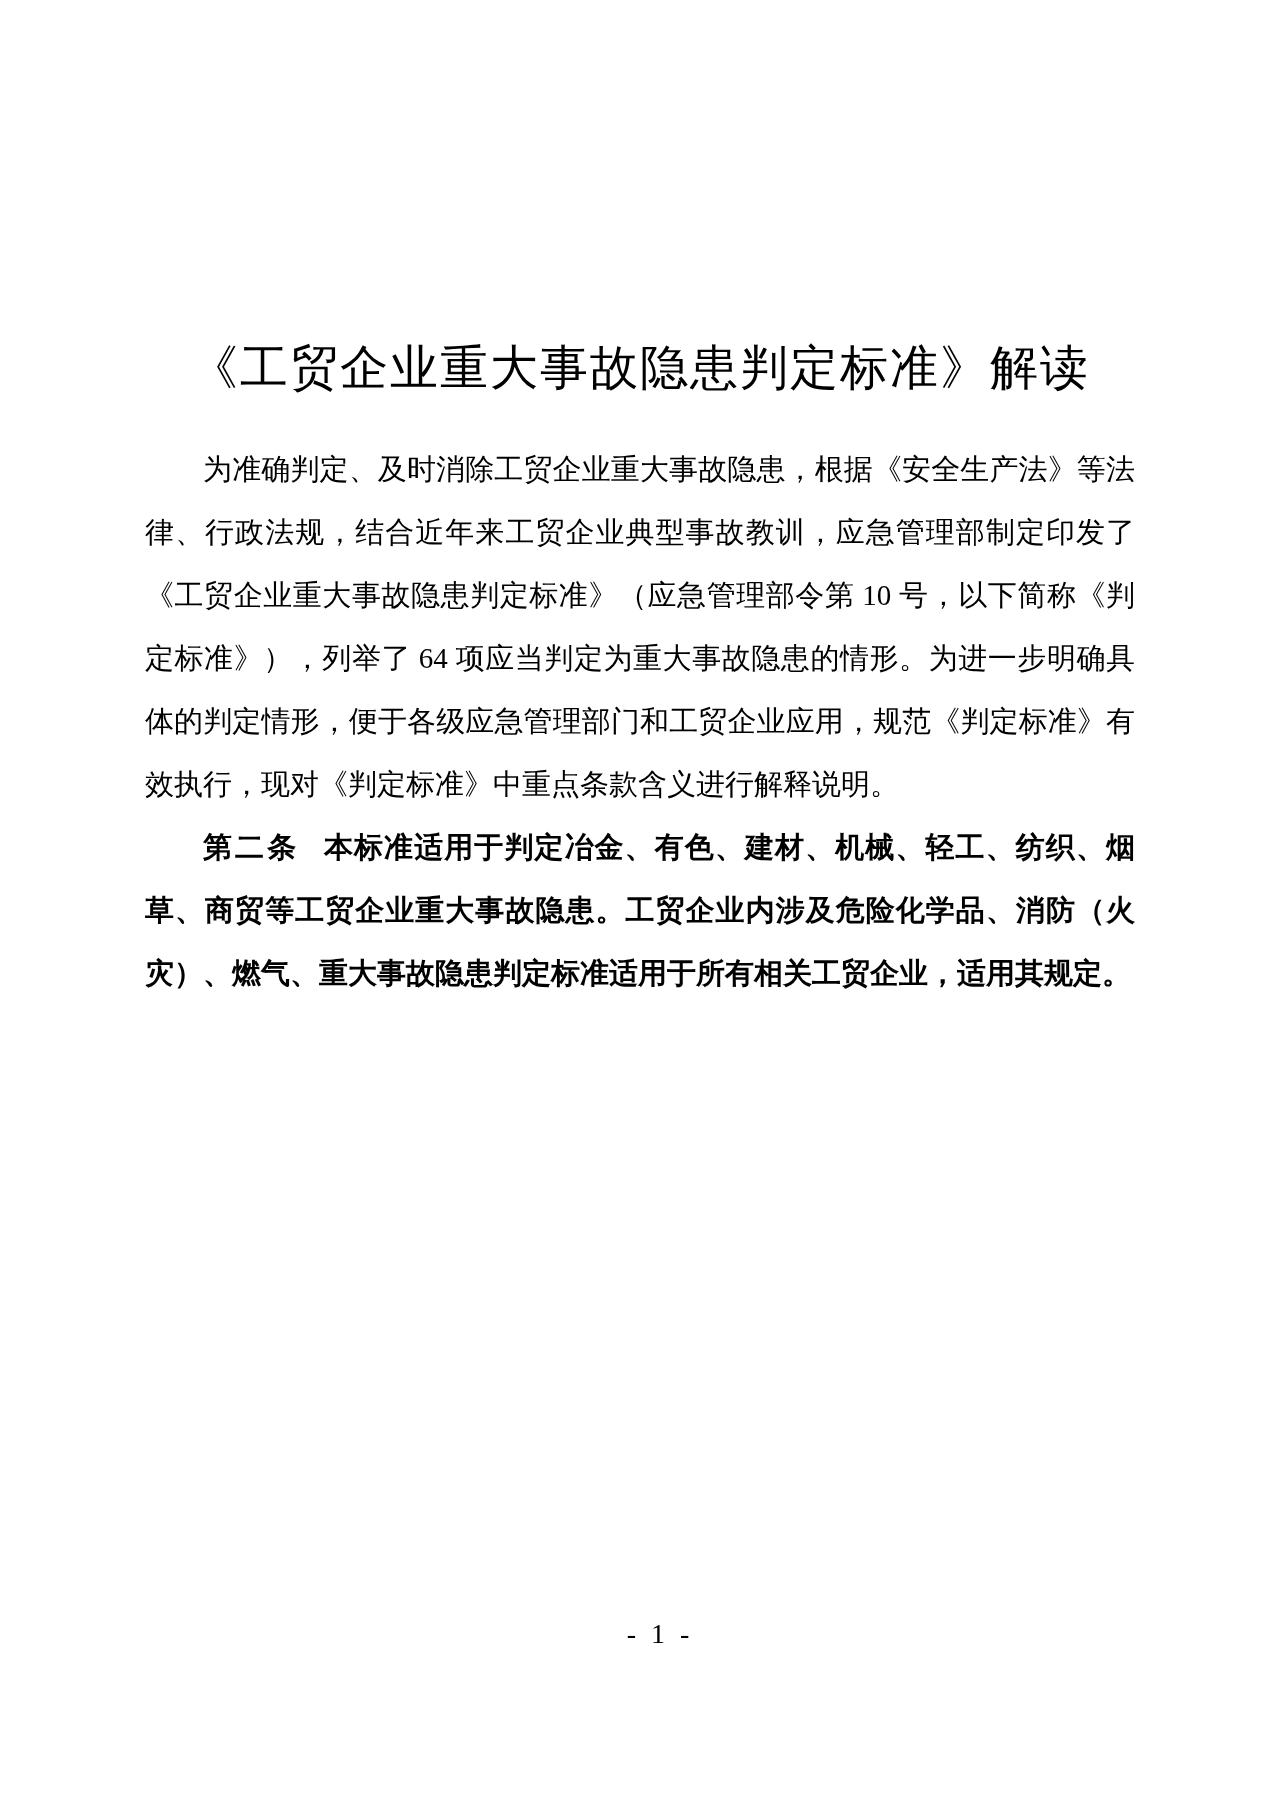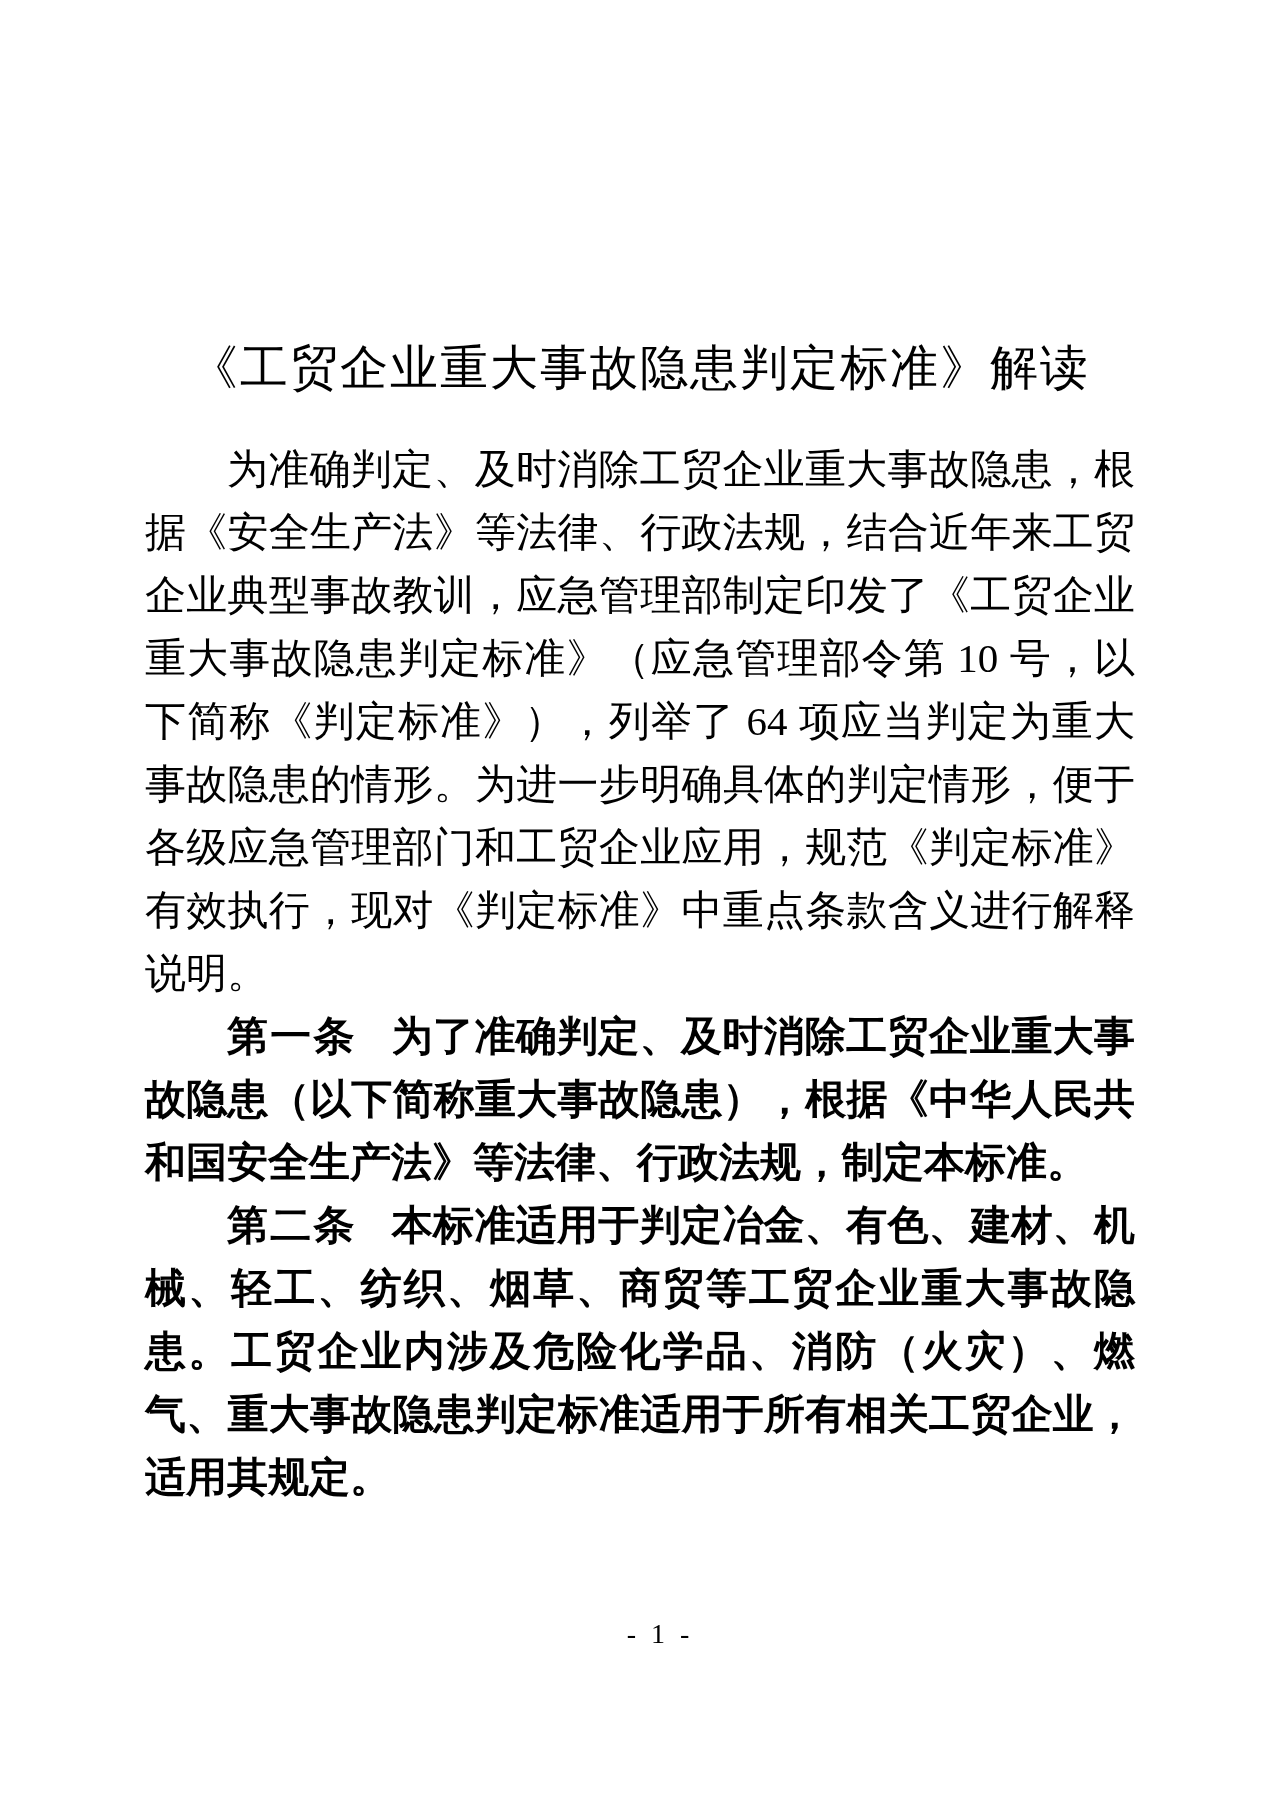"为准确判定、及时消除工贸企业重大事故隐患，根据《安全生产法》等法律、行政法规，结" .para { font-size: 41px -> 29px }
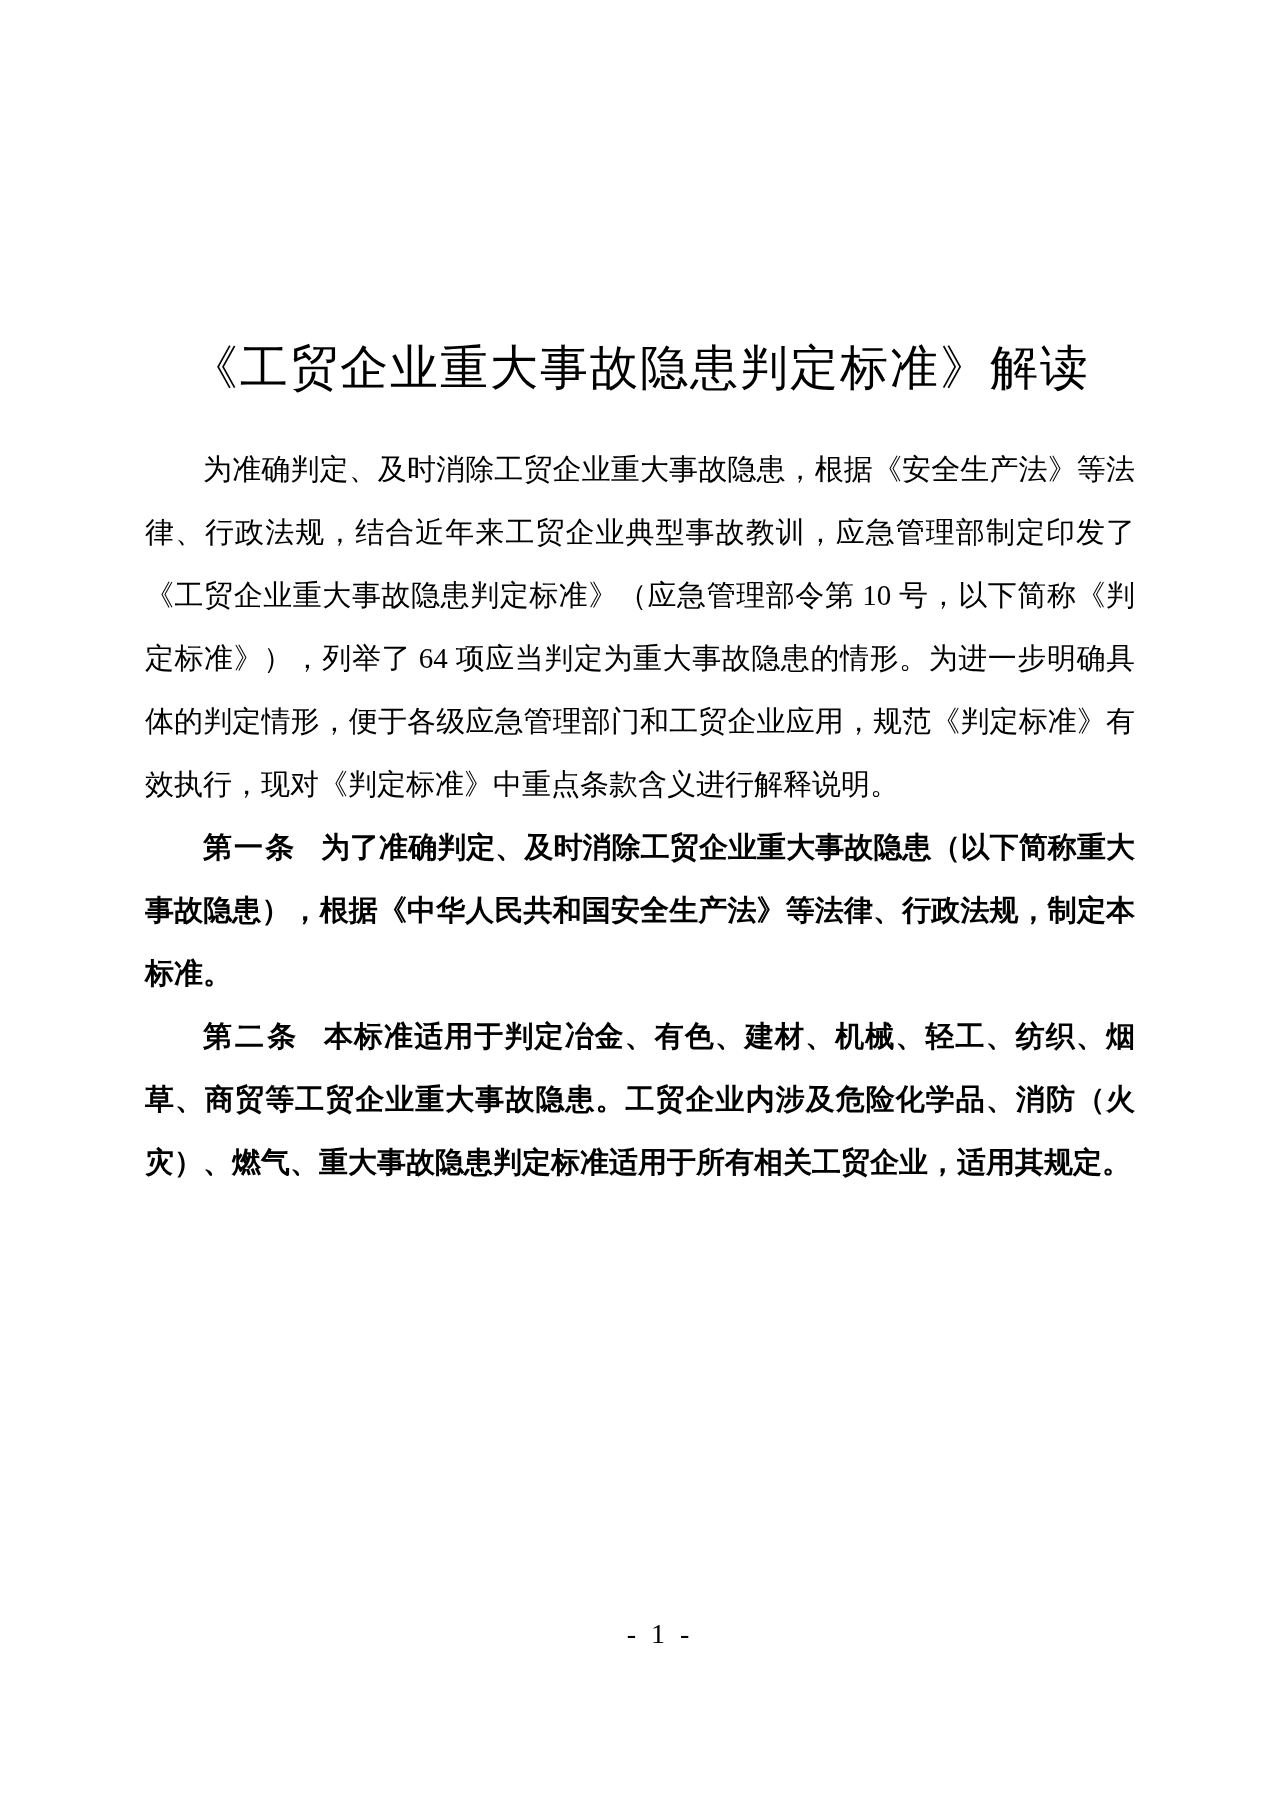"第一条" p.para { html: <p><span>第一条</span><span>为了准确判定、及时消除工贸企业重大事故隐患（以下简称重大事故隐患），根据《中华人民共和国安全生产法》等法律、行政法规，制定本标准。</span></p> -> none }
